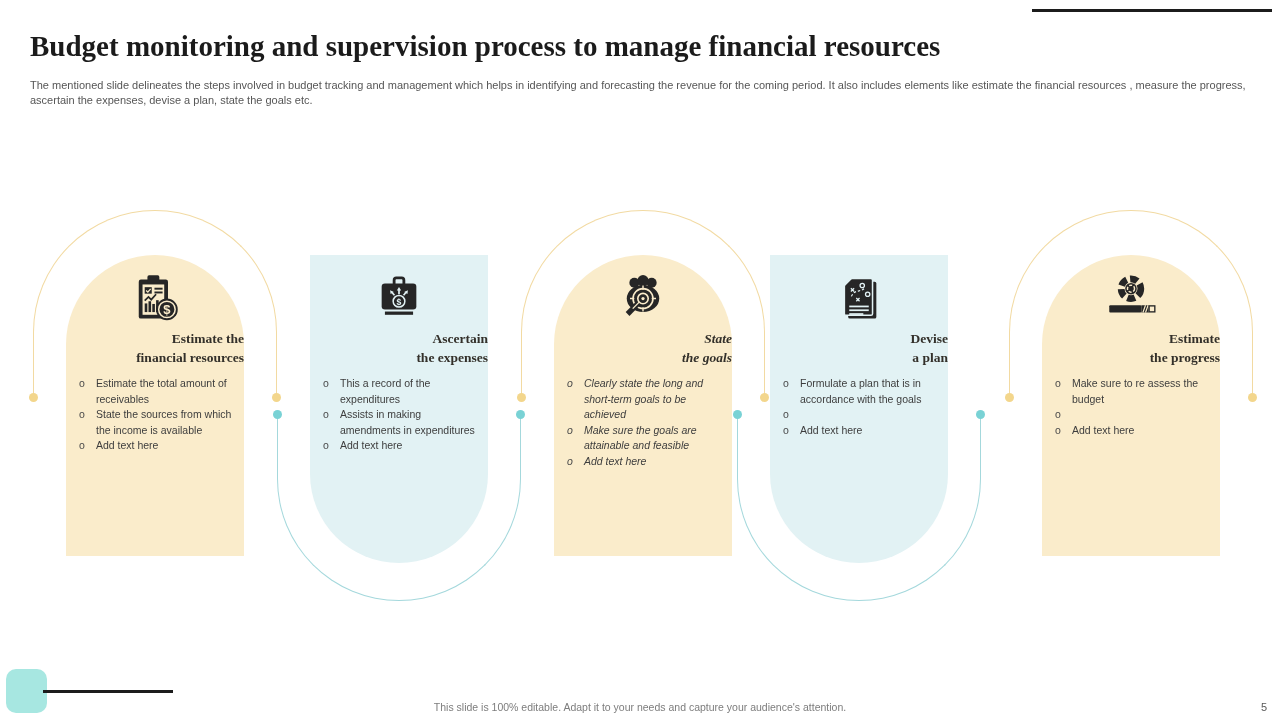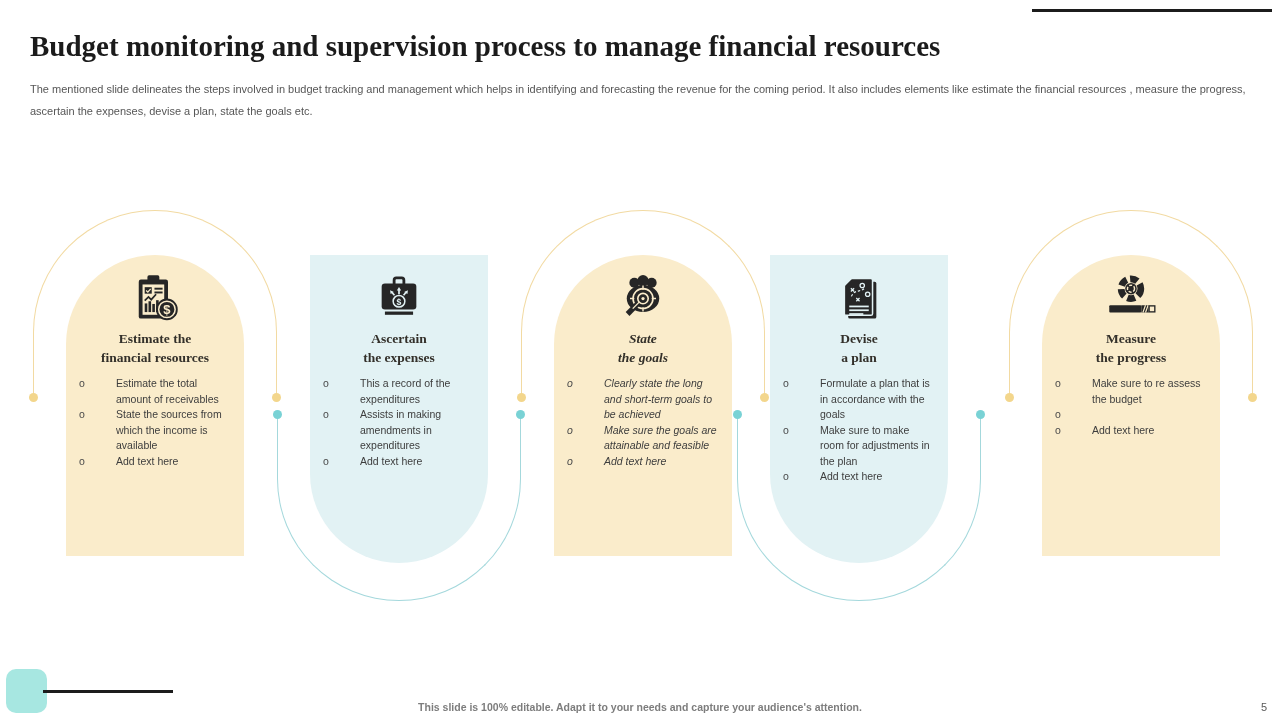"The mentioned slide delineates the" .page-subtitle { line-height: 22px -> 15px }
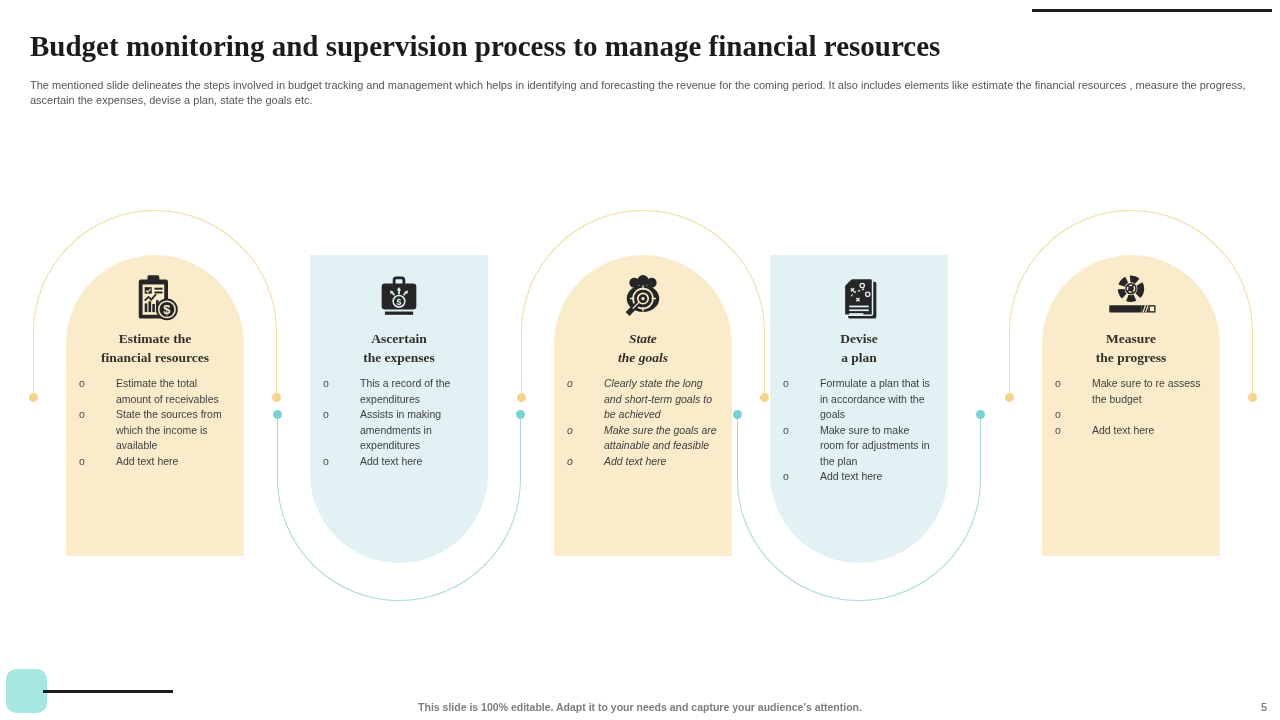"Estimate the" .card-title span { text-align: none -> right }
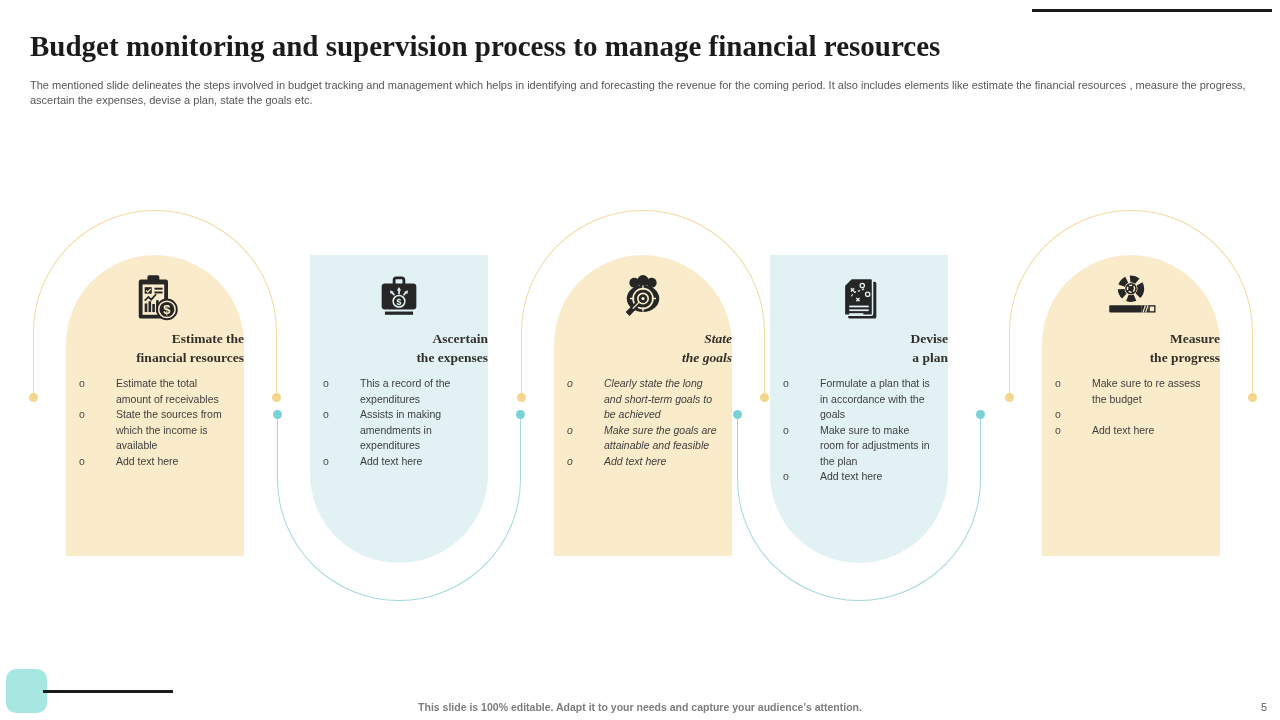"Measure" span { text: Measure -> Estimate }
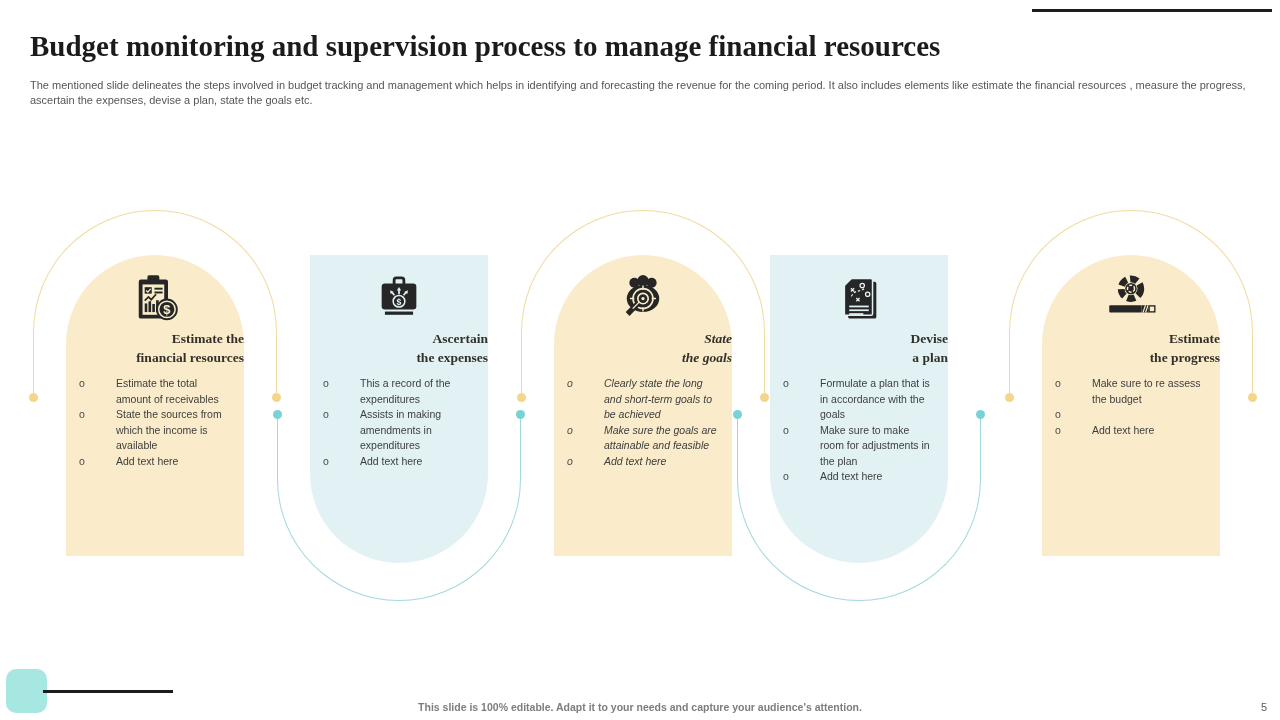"Estimate the total amount of" .bullets .bt { margin-left: 20px -> none }
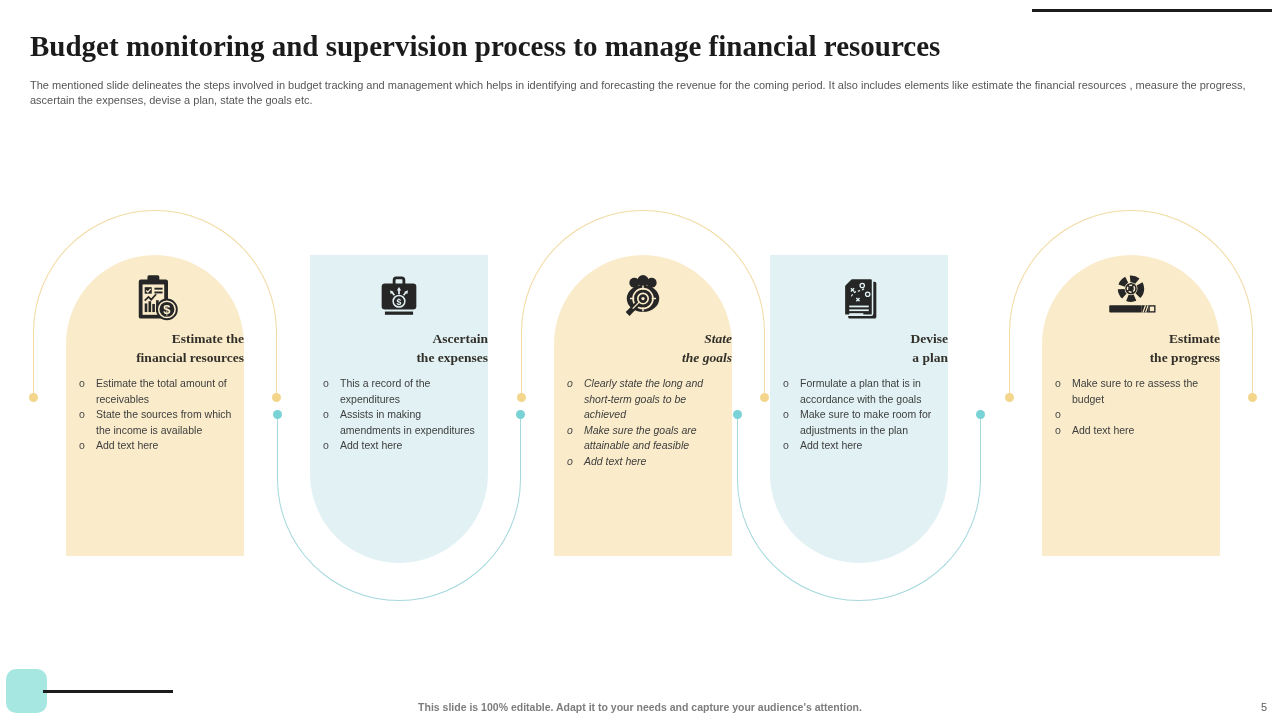"Make sure to make room" span.bt { html: <span>Make sure to make room for adjustments in the plan</span> -> none }
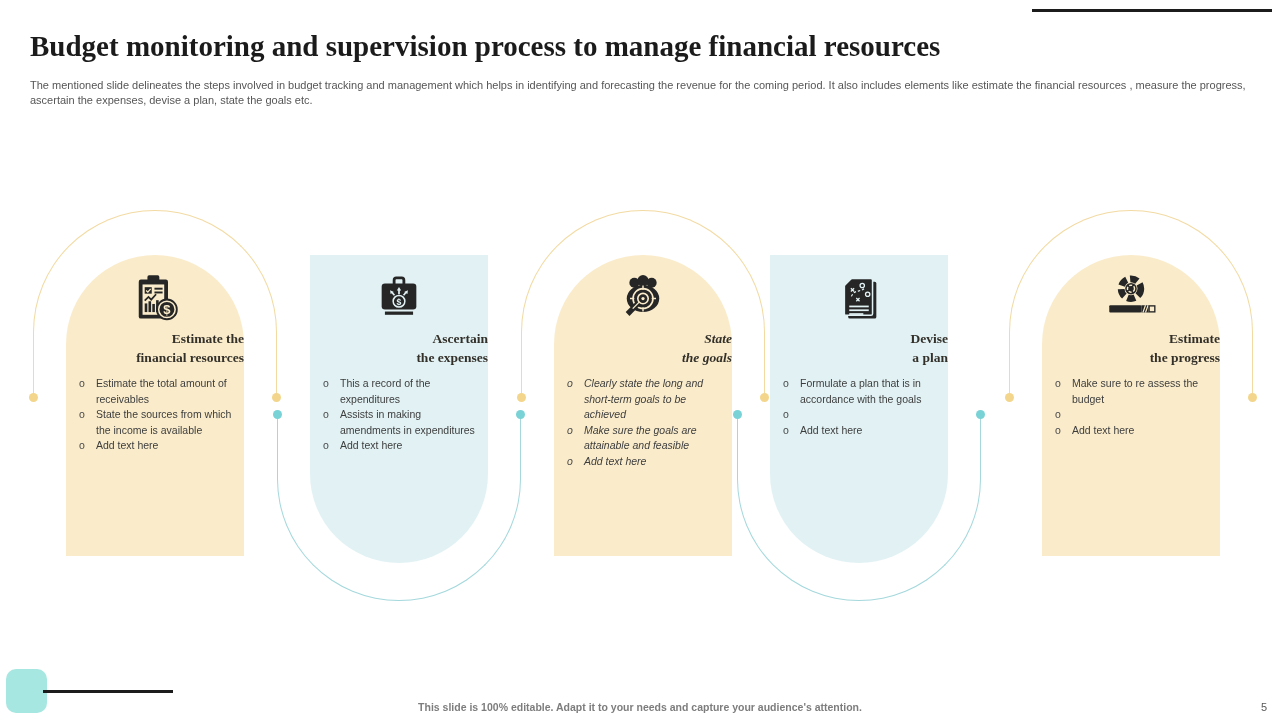"This slide is 100% editable." .footer-note { font-weight: bold -> none }
